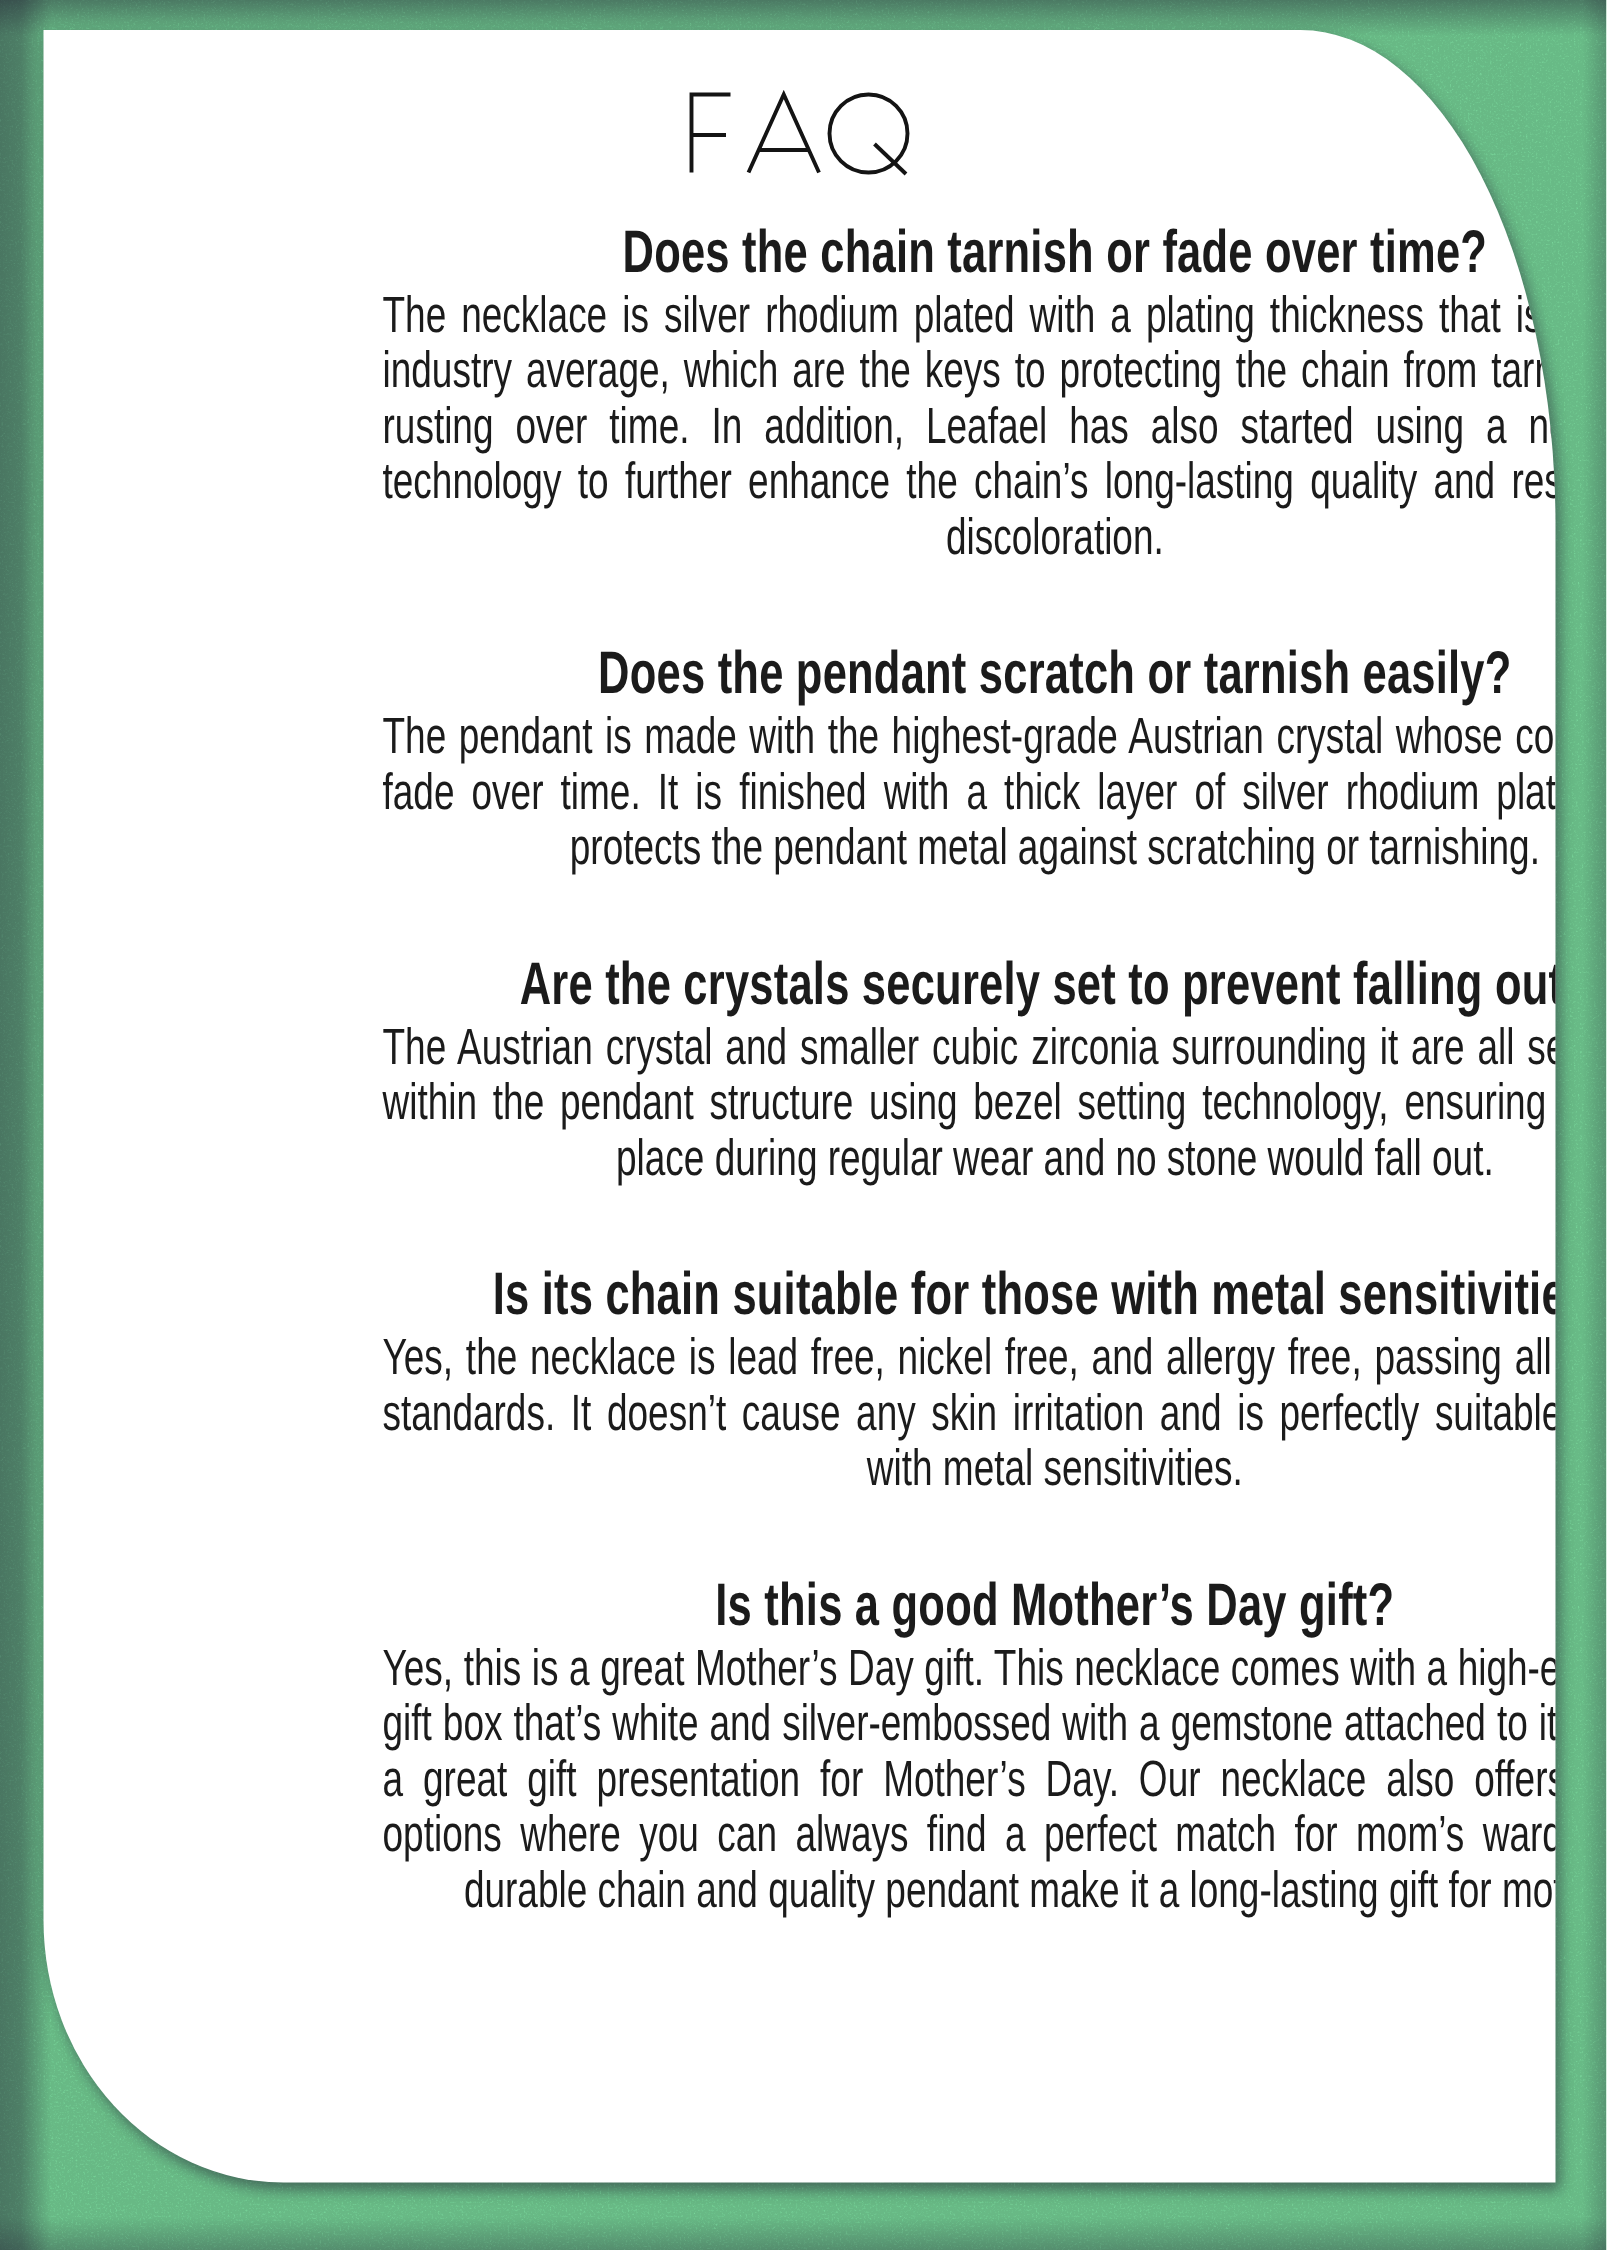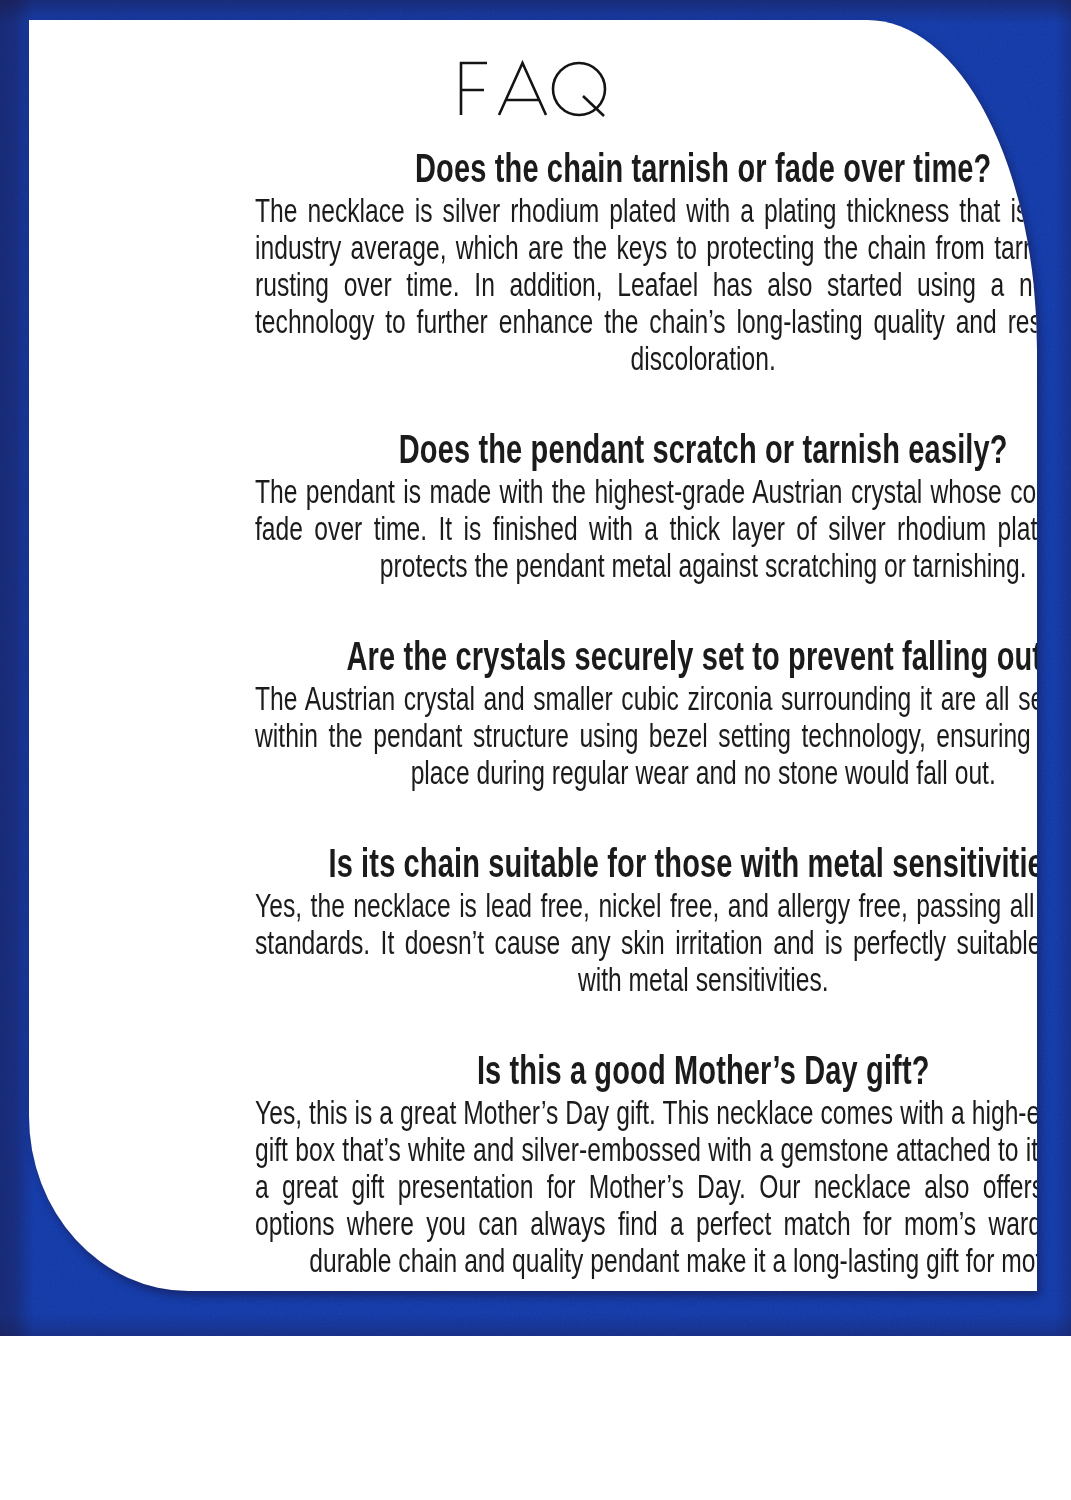"Does the chain tarnish or" .canvas { background: #1d4ed8 -> #86efac; height: 1336px -> 1500px }
